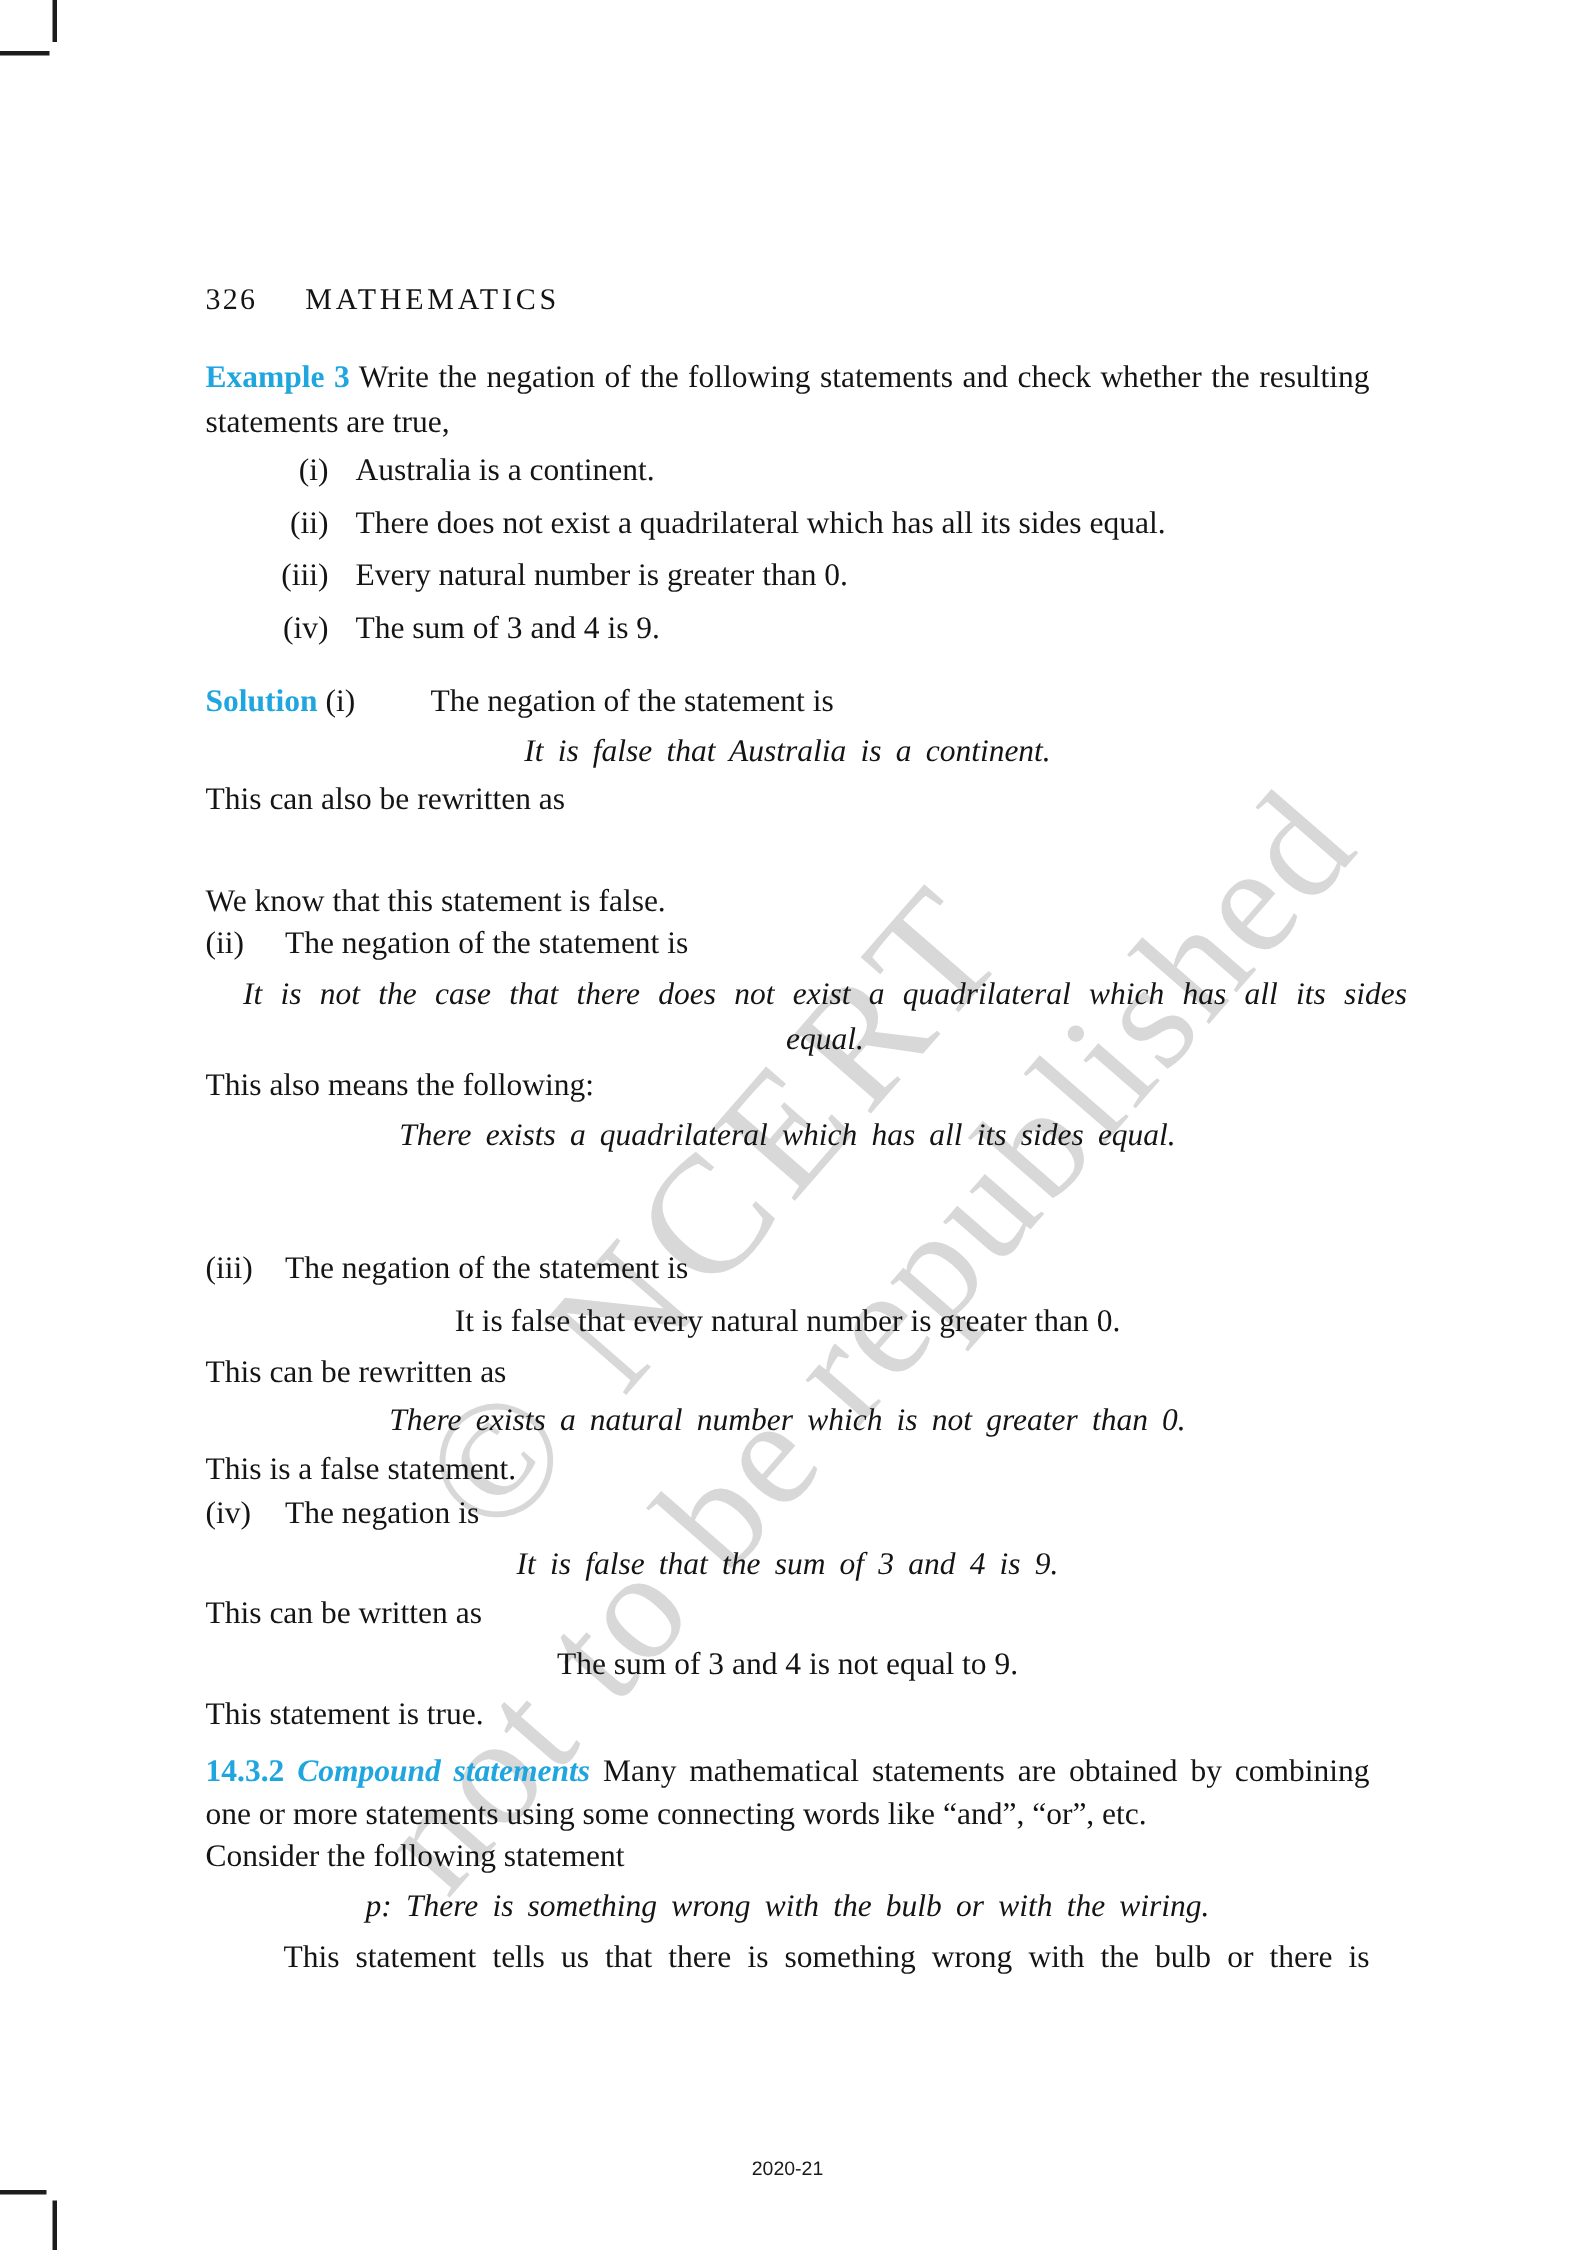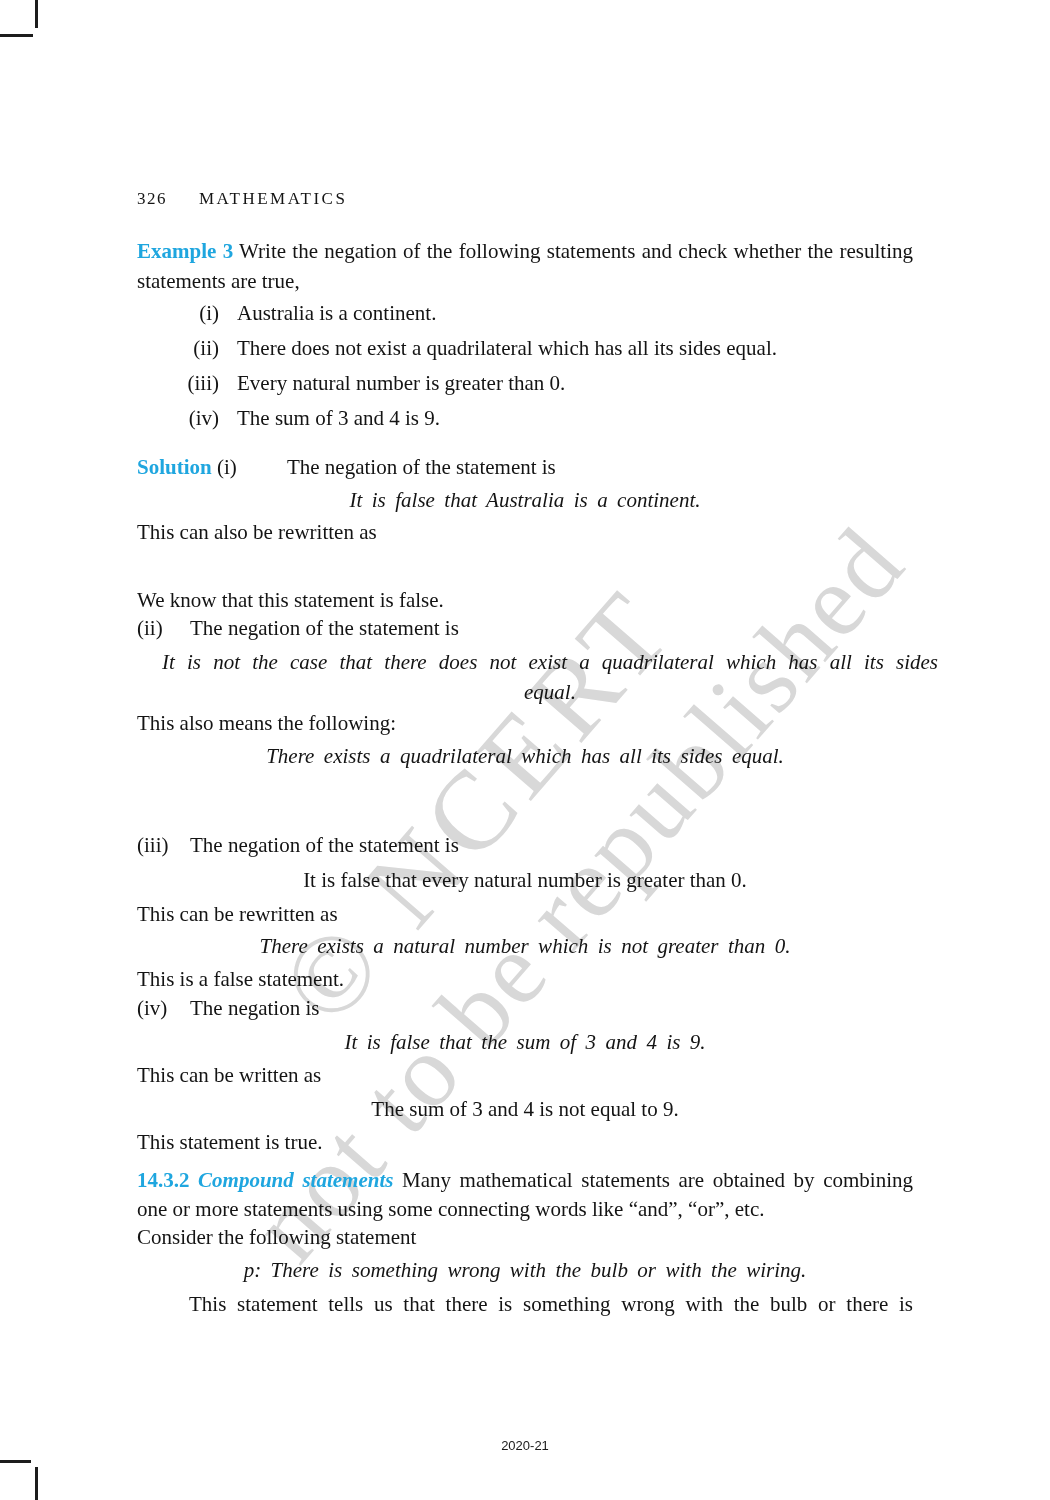"326 MATHEMATICS" .hdr { font-size: 17px -> 20px }
